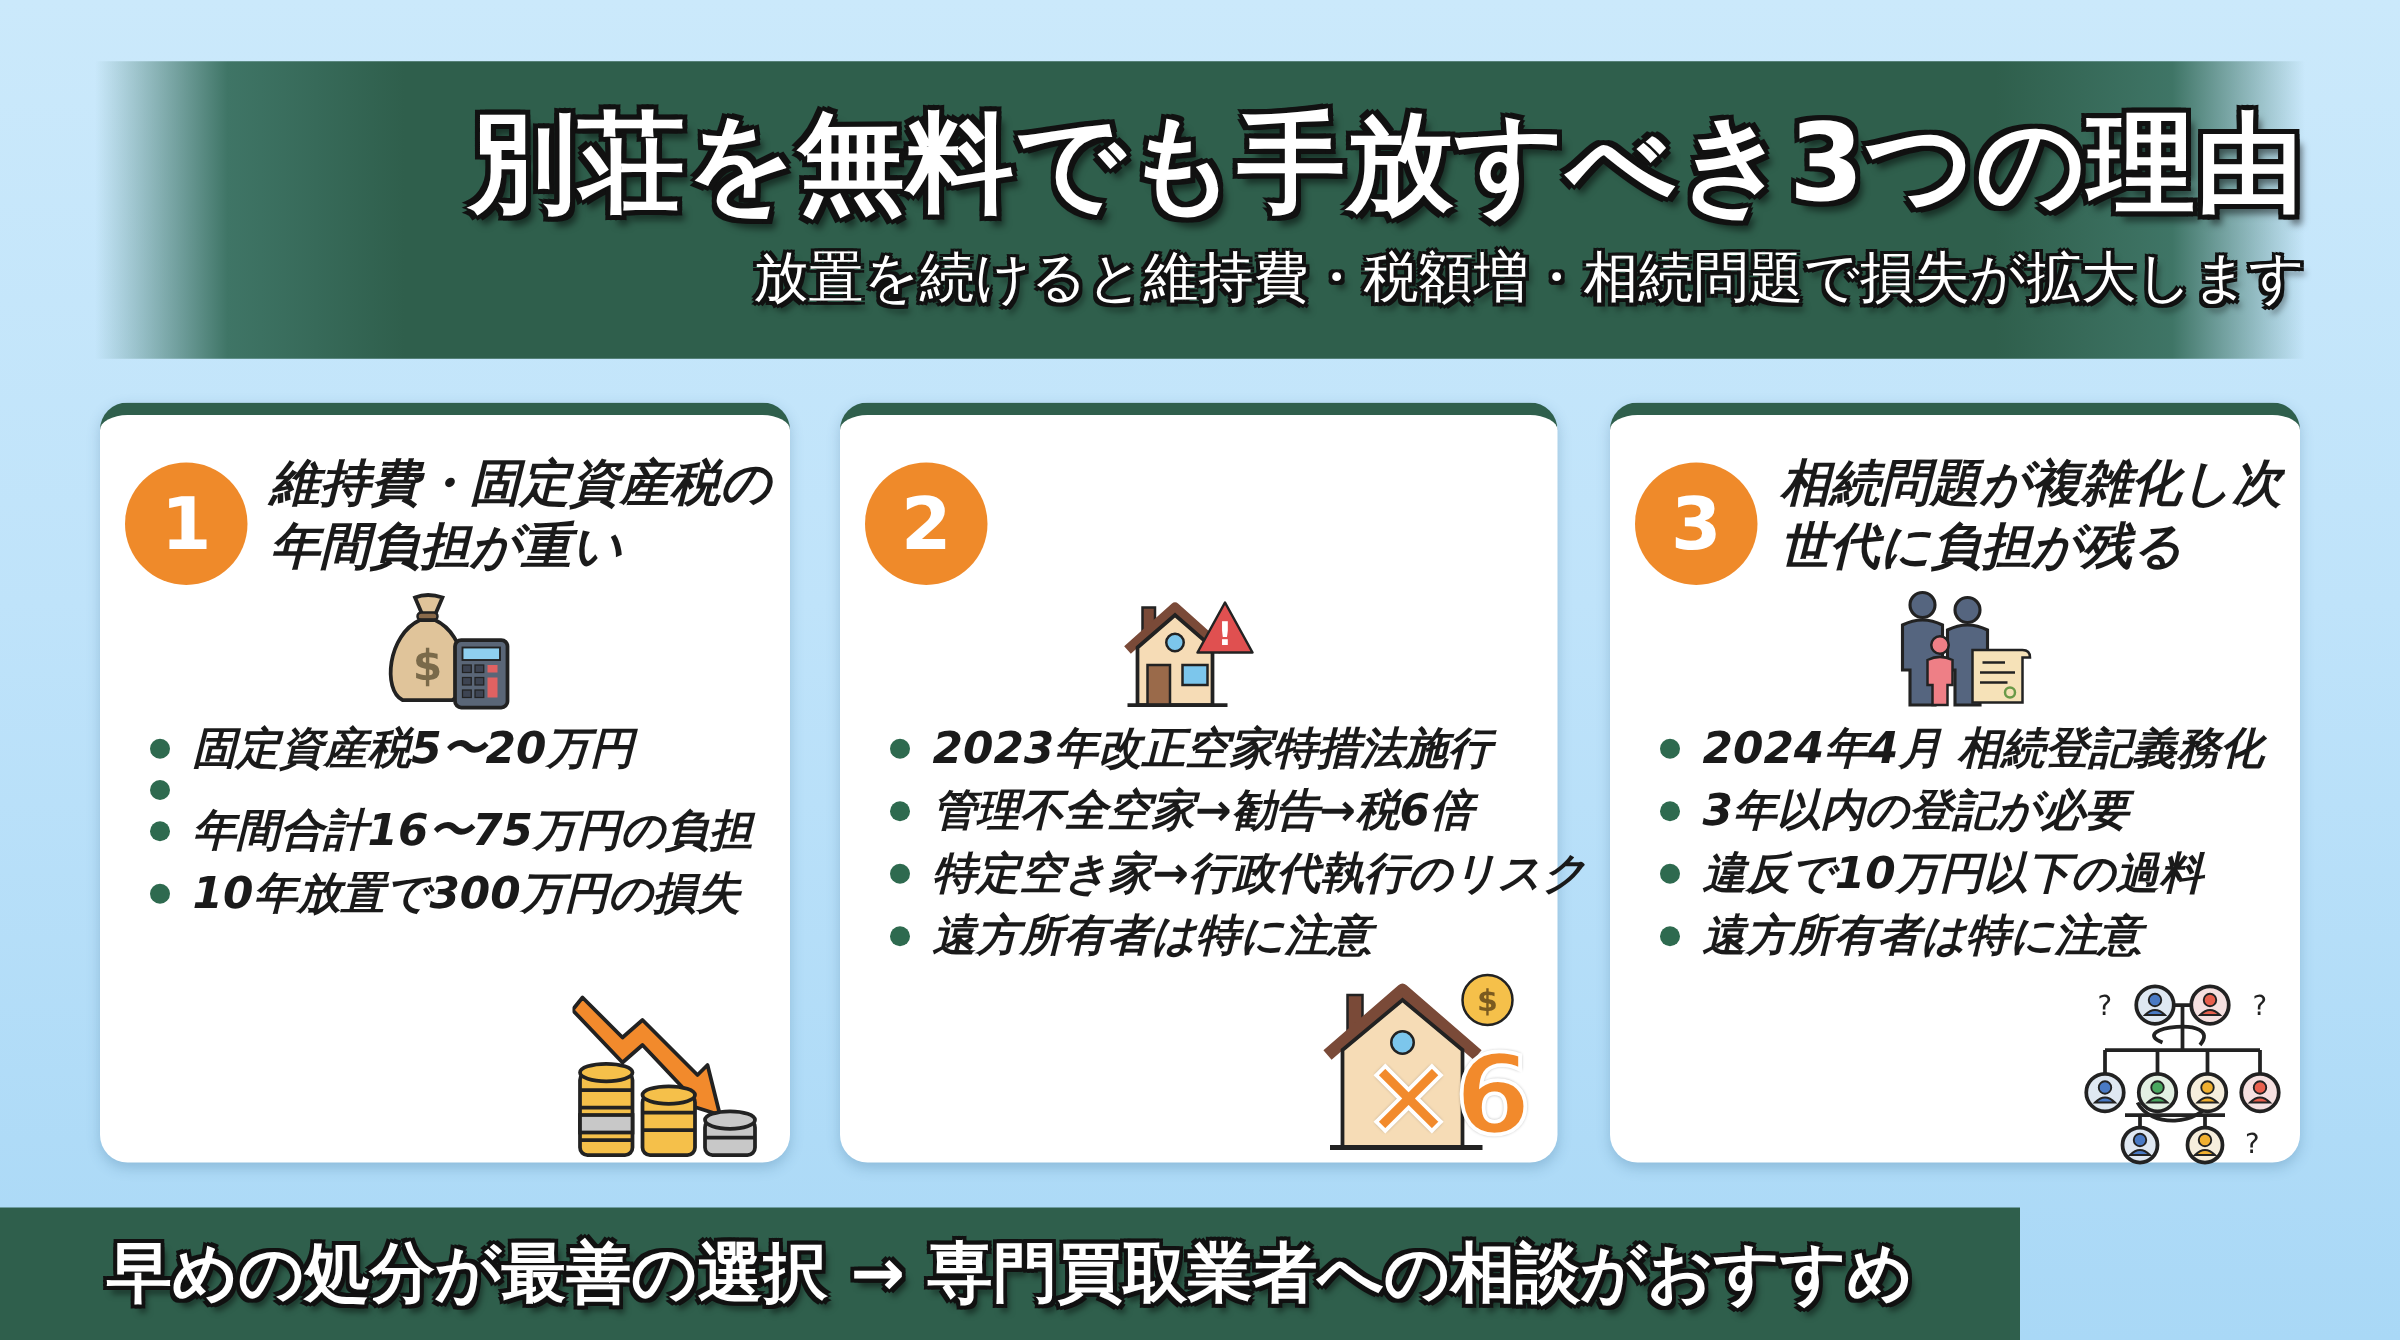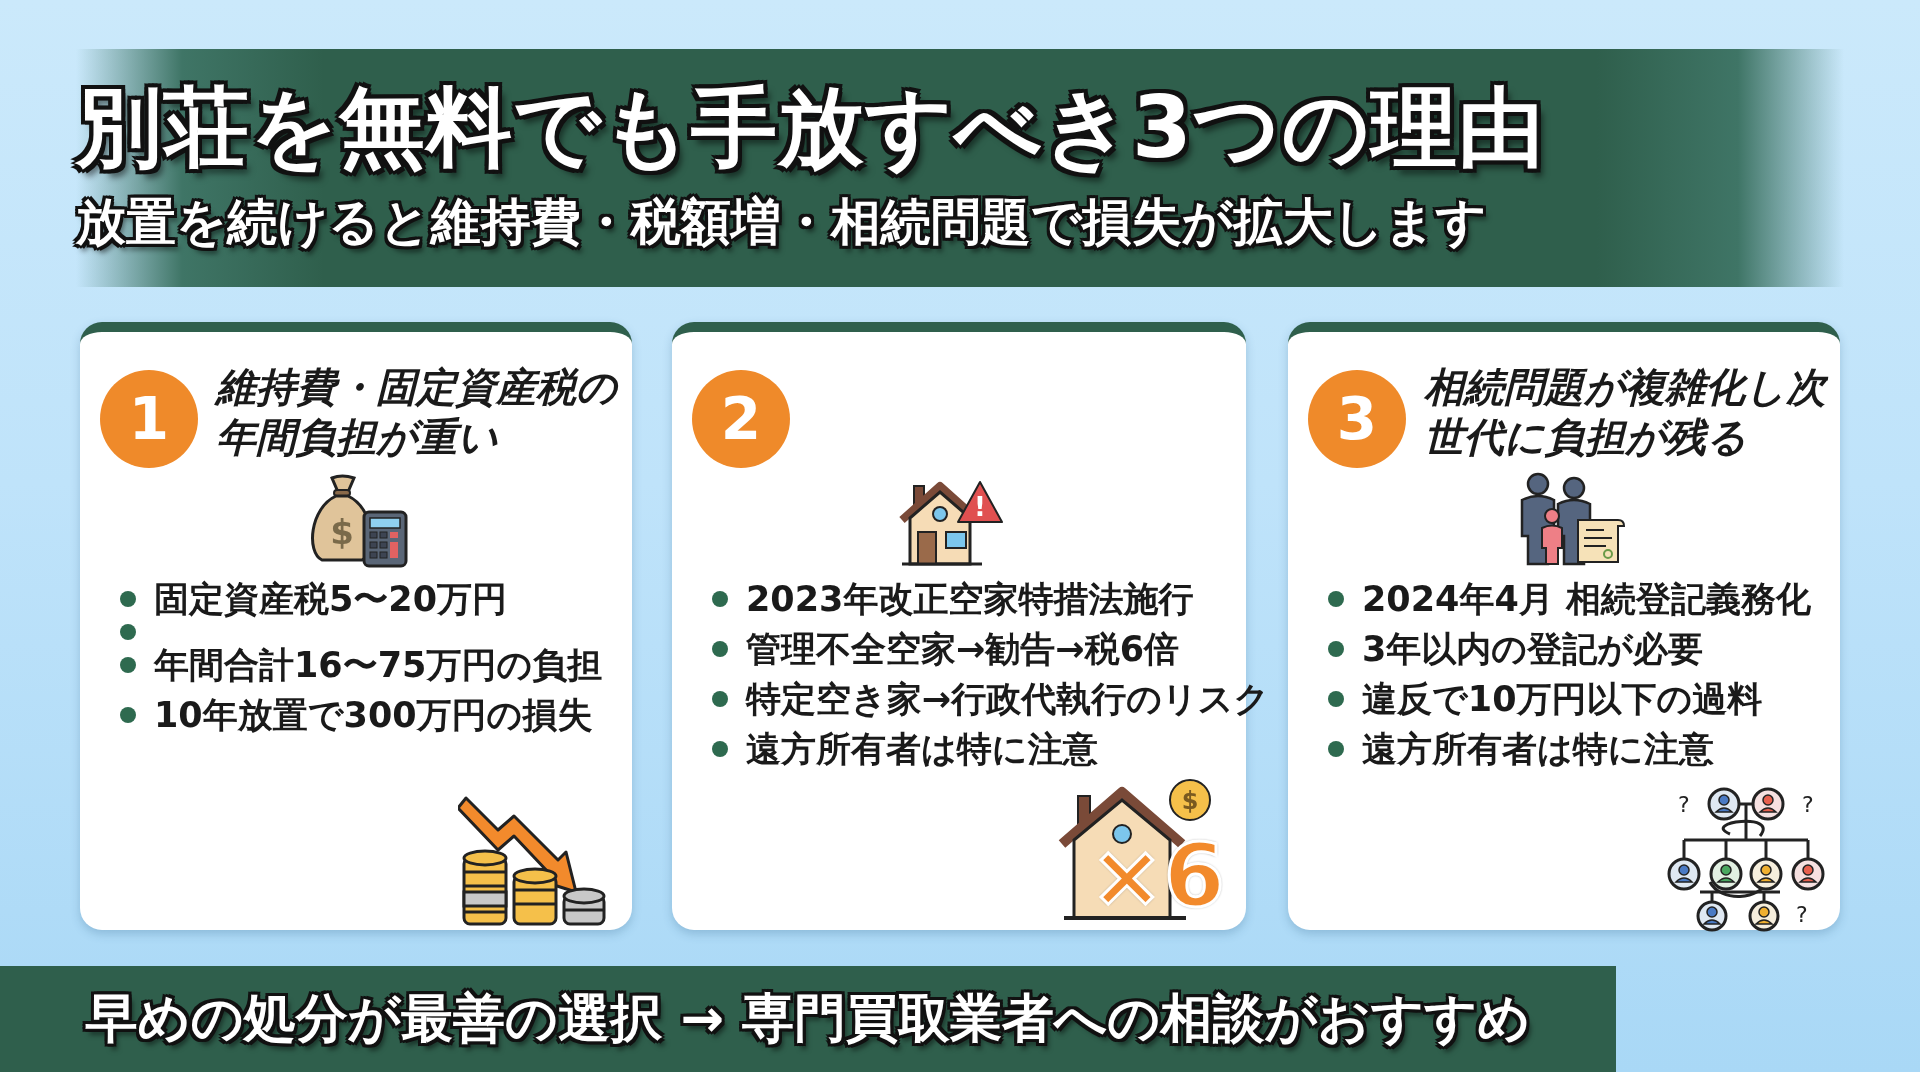"別荘を無料でも手放すべき3つの理由" .header { align-items: flex-start -> flex-end }
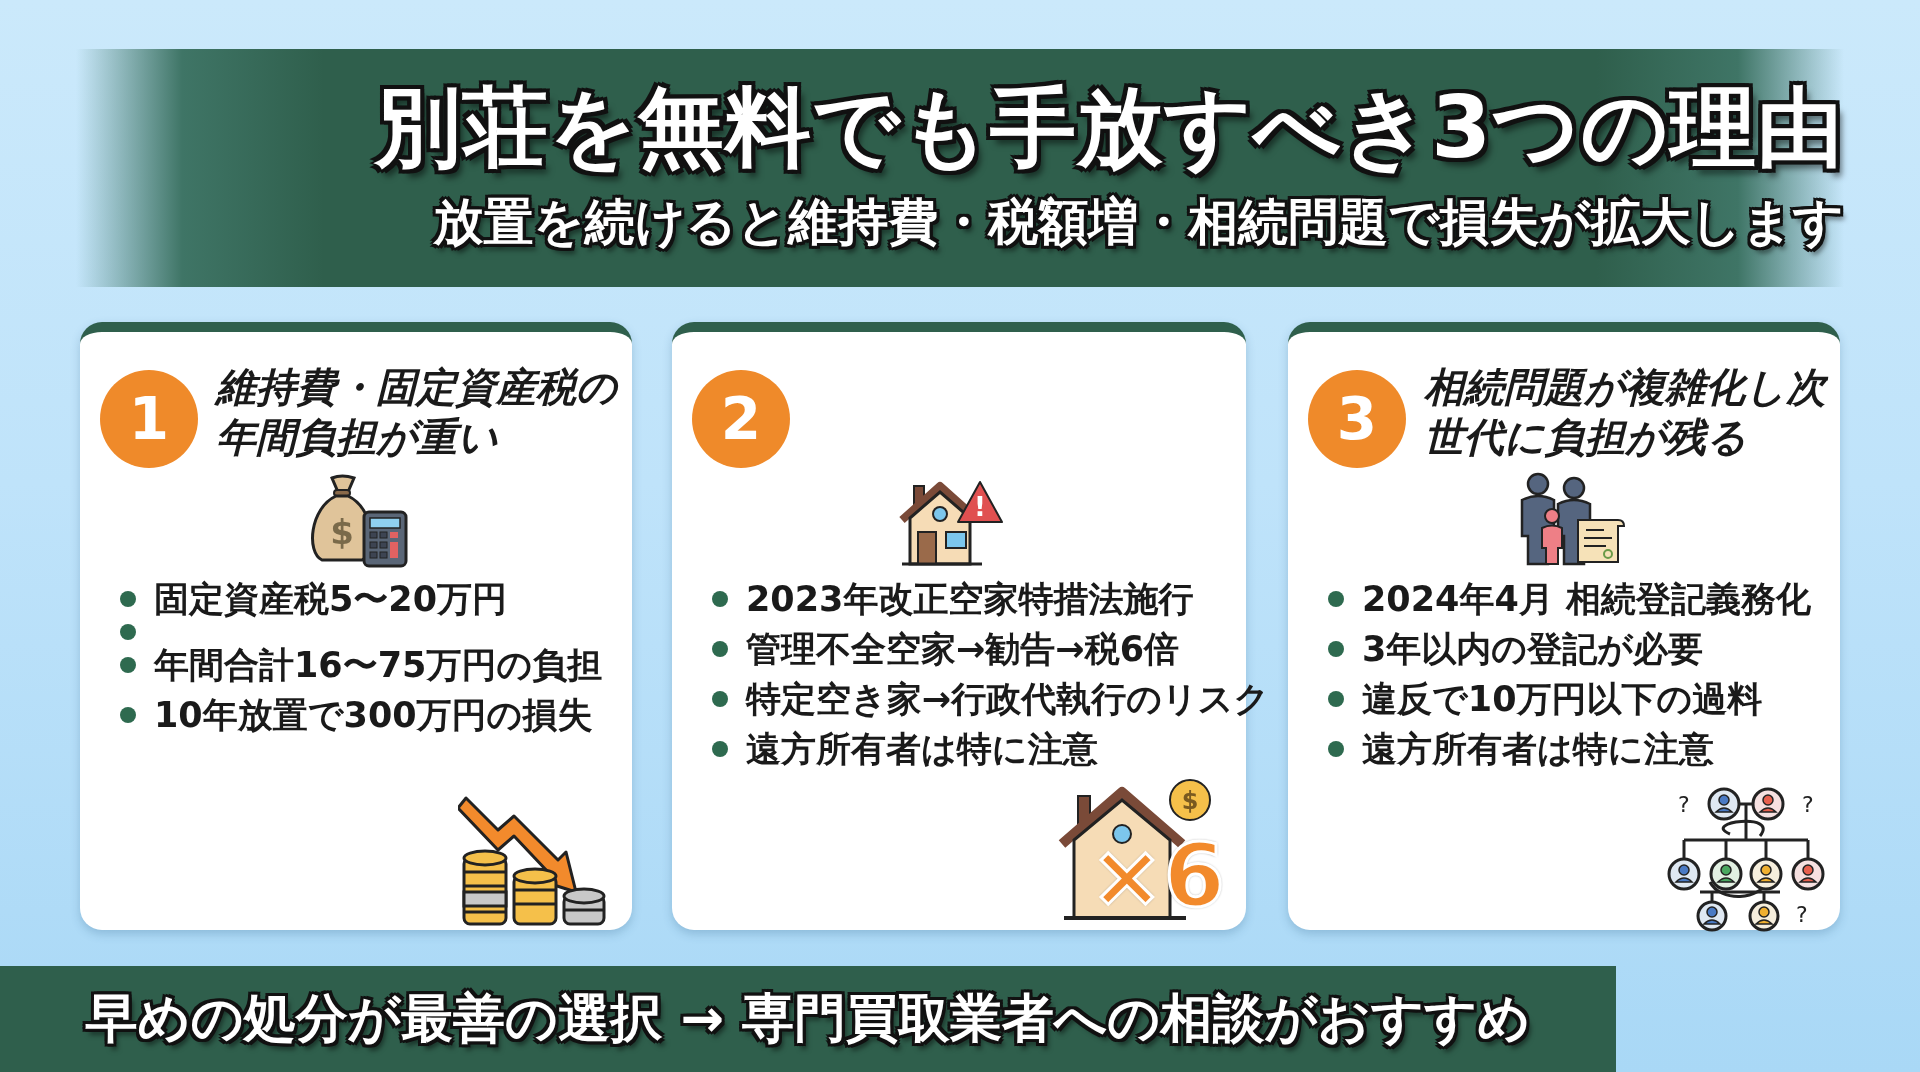"放置を続けると維持費・税額増・相続問題で損失が拡大します" .subtitle { font-size: 50px -> 44px; font-weight: bold -> normal }
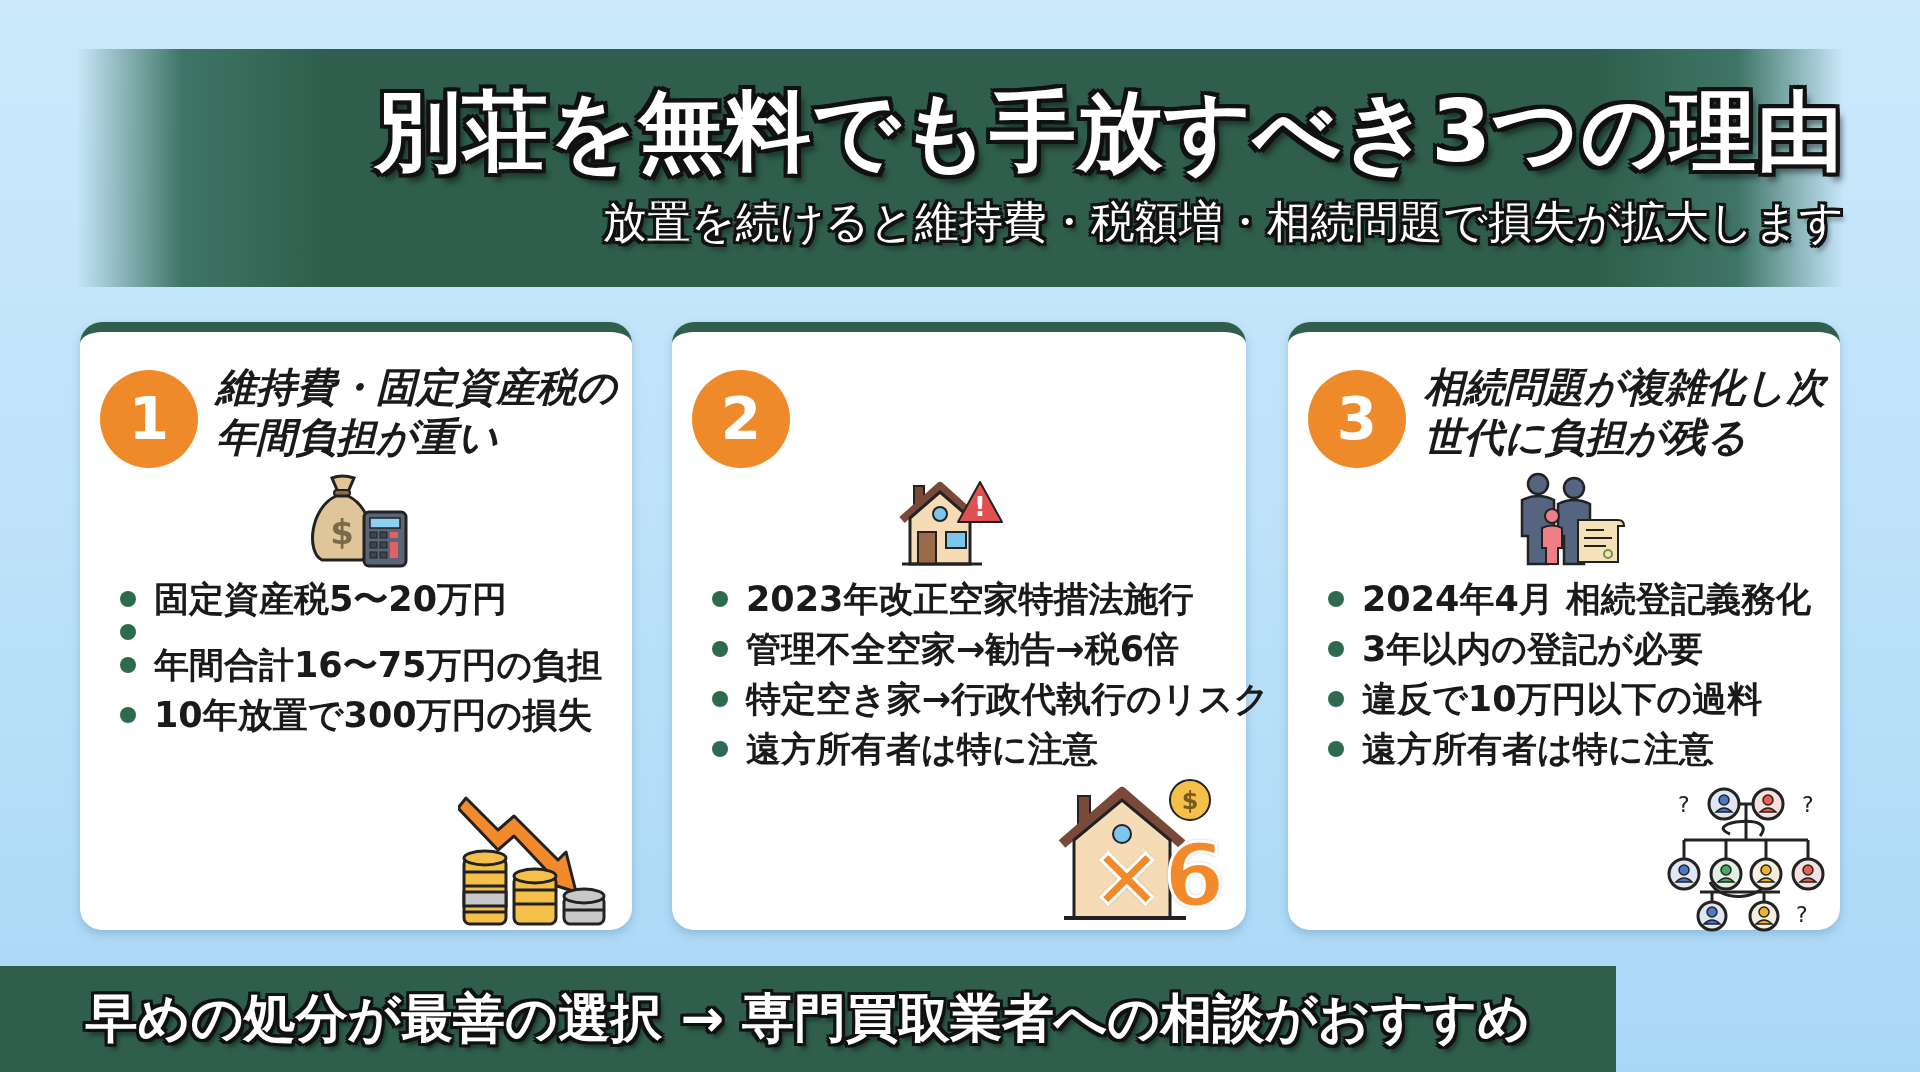"固定資産税5〜20万円" .bullets { font-style: none -> italic }
